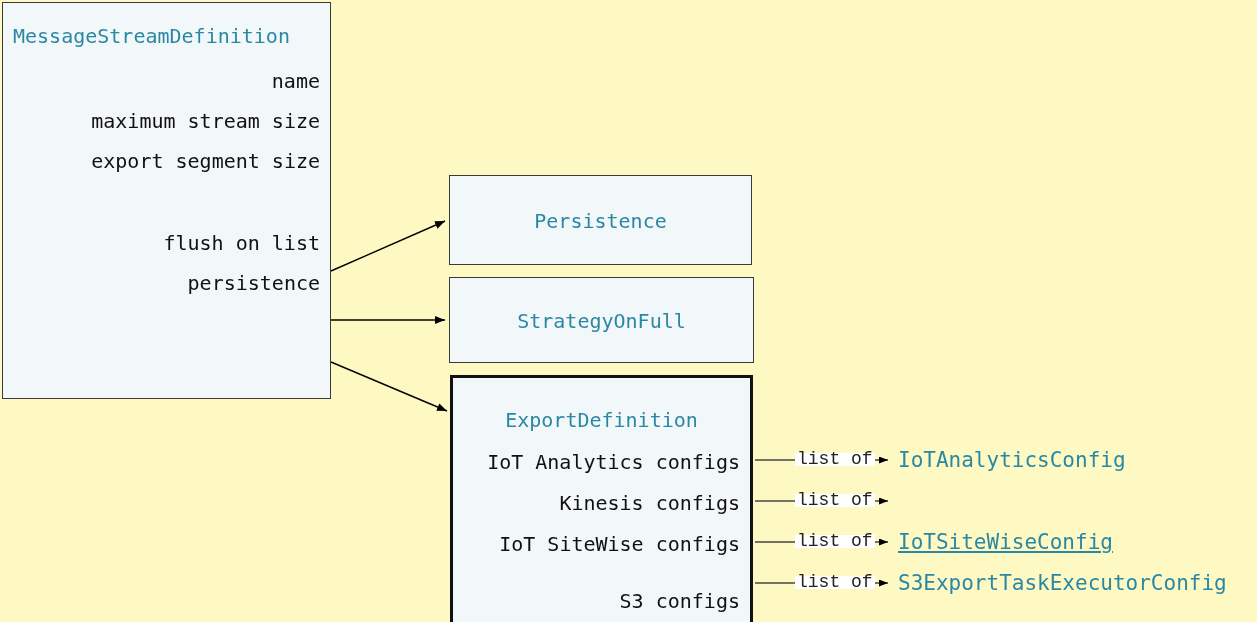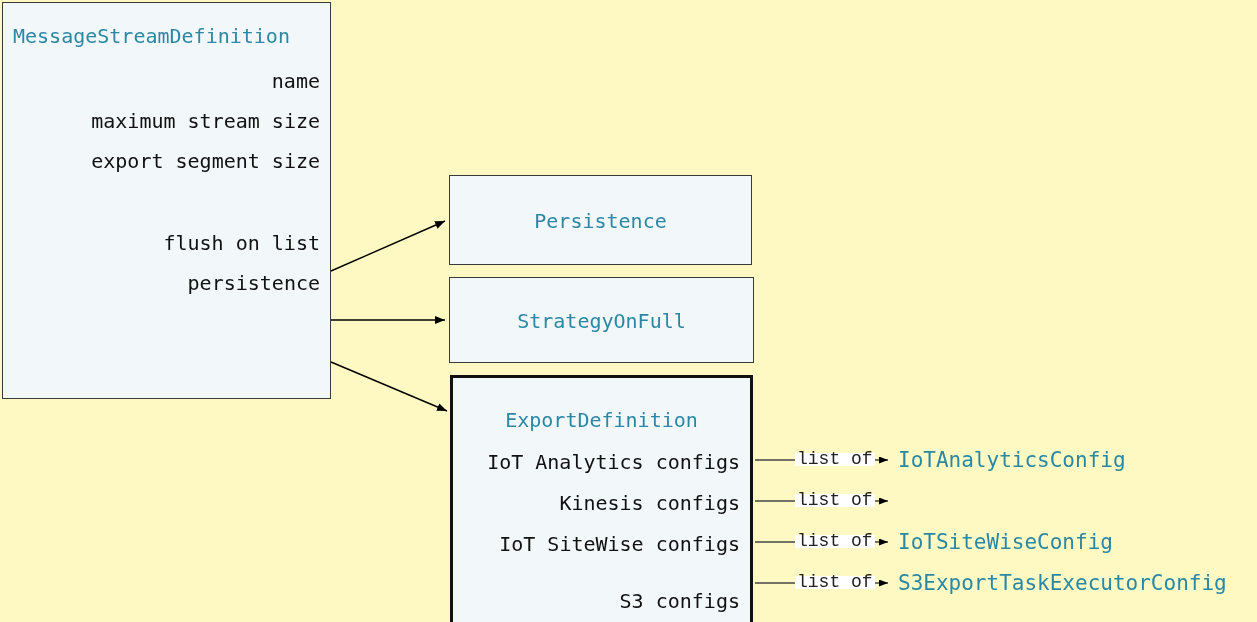"IoTSiteWiseConfig" div.leaf-label { text-decoration: none -> underline }
